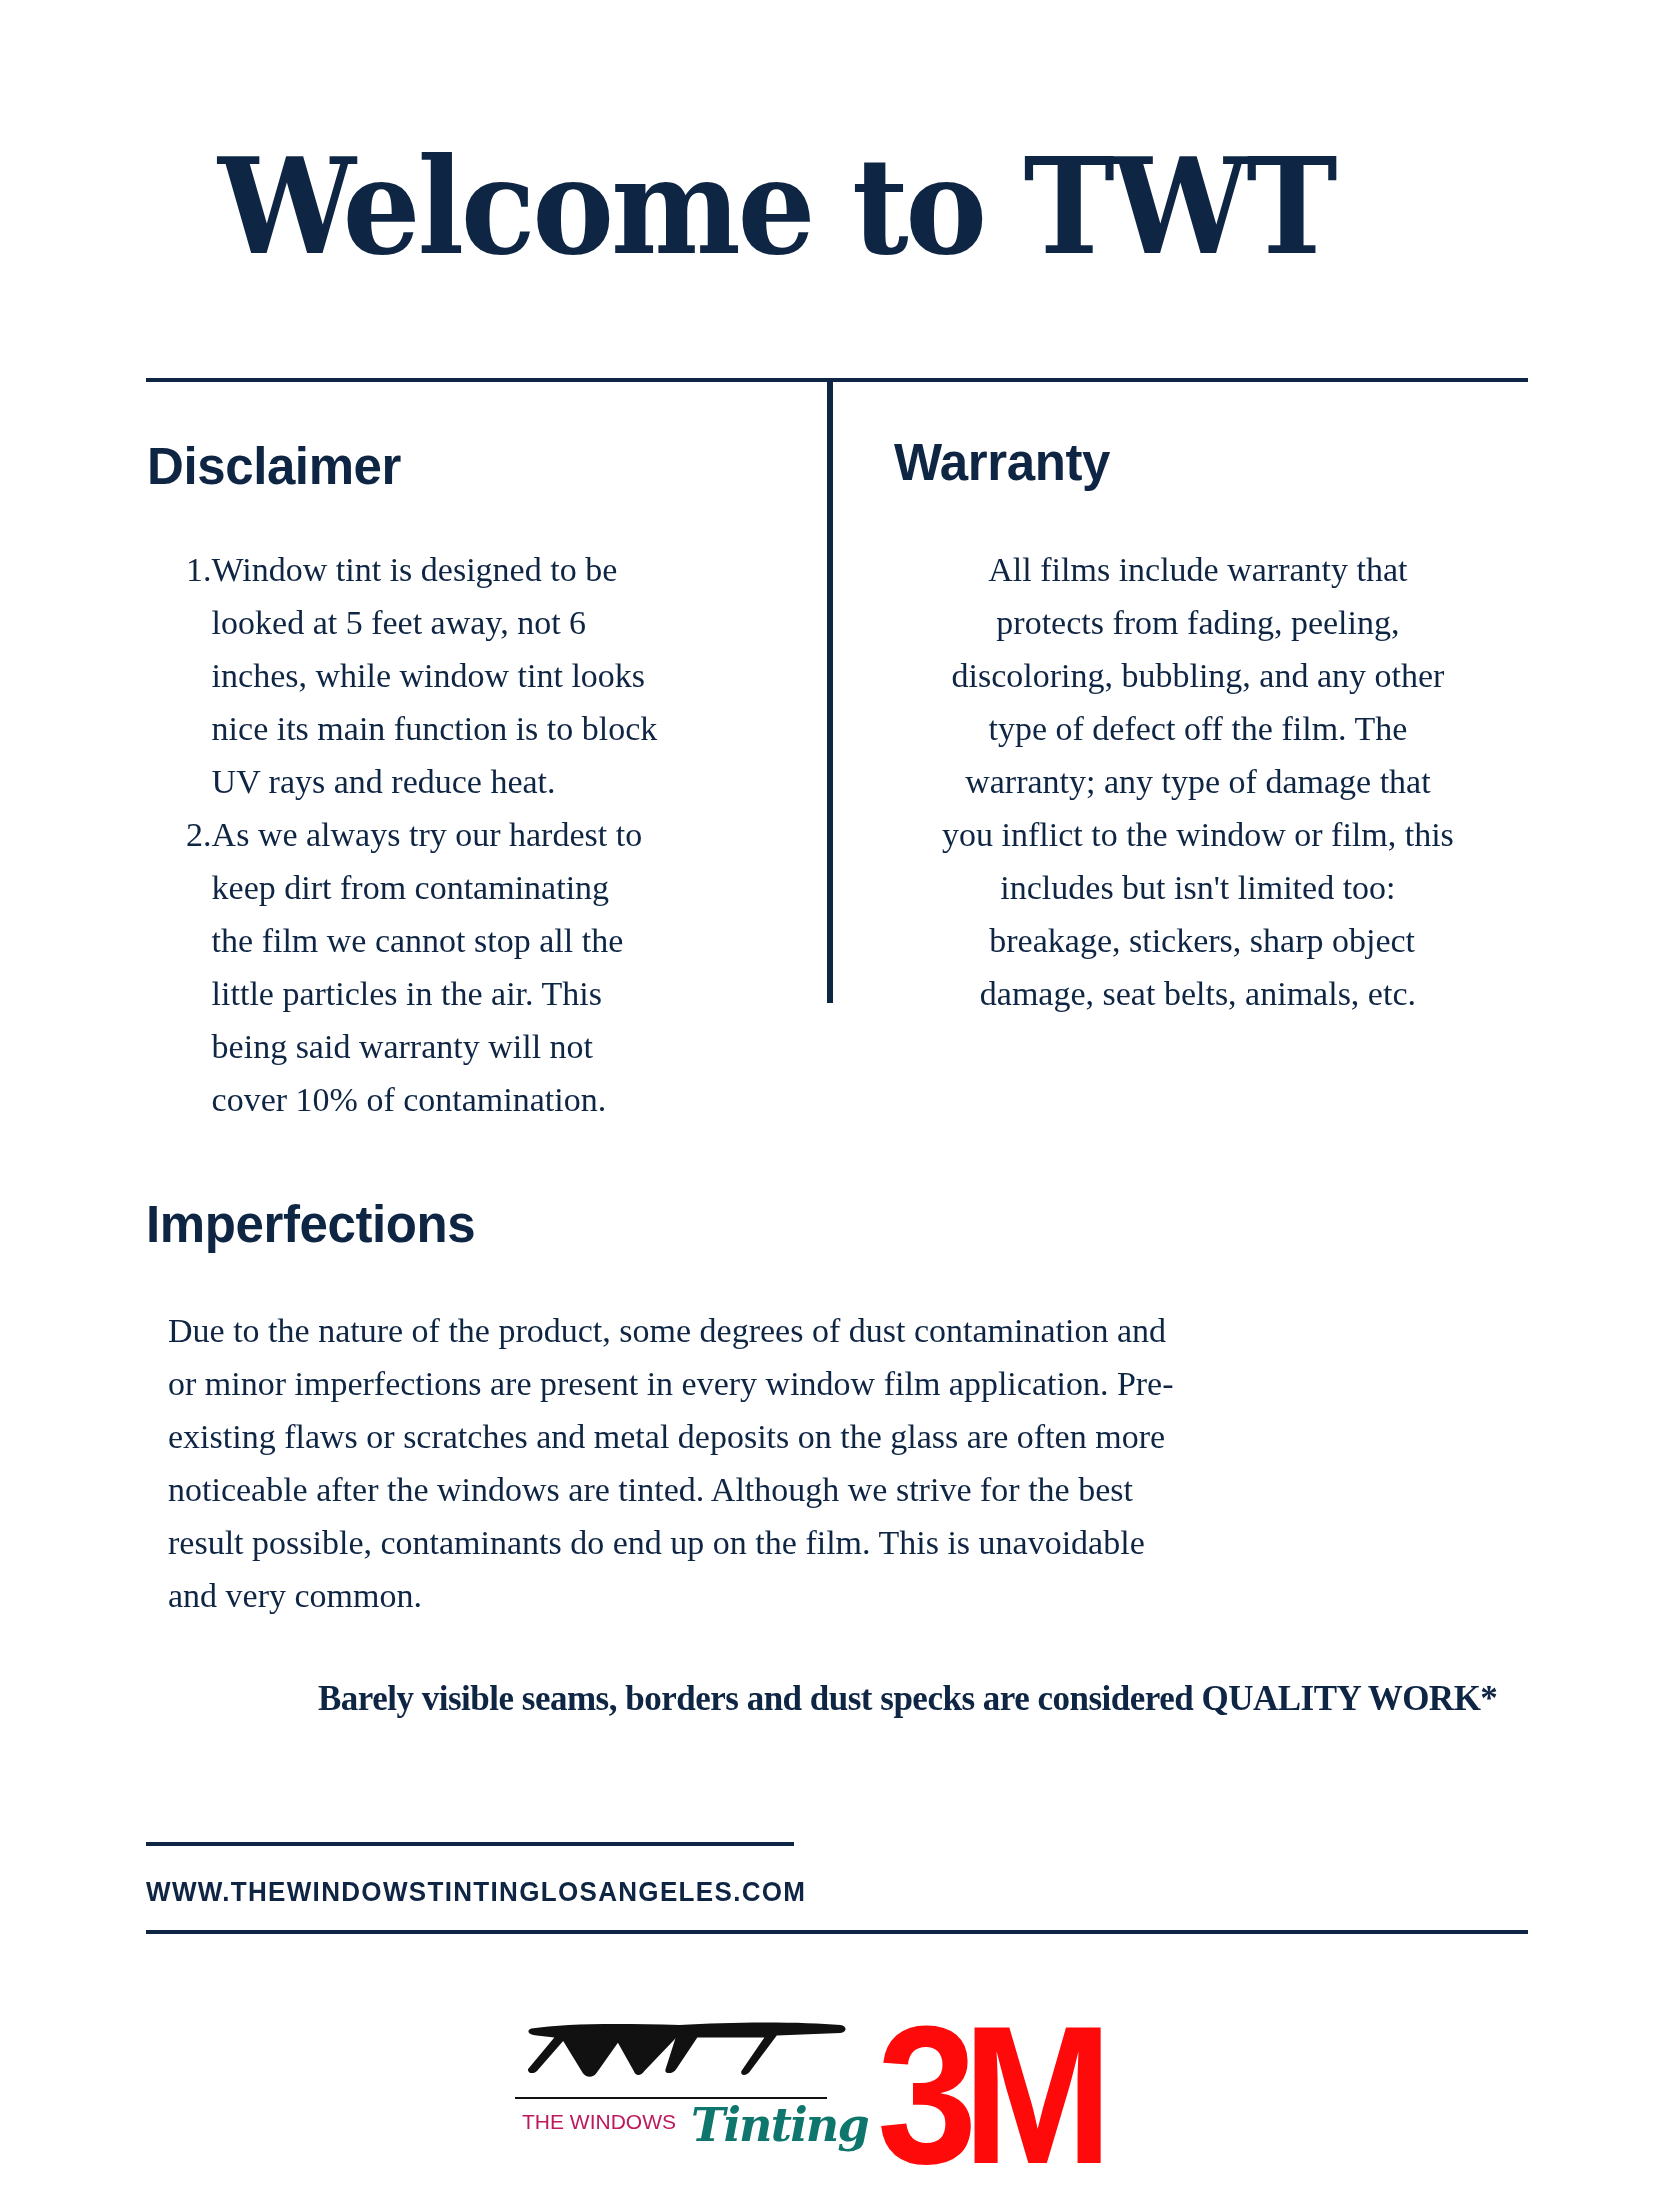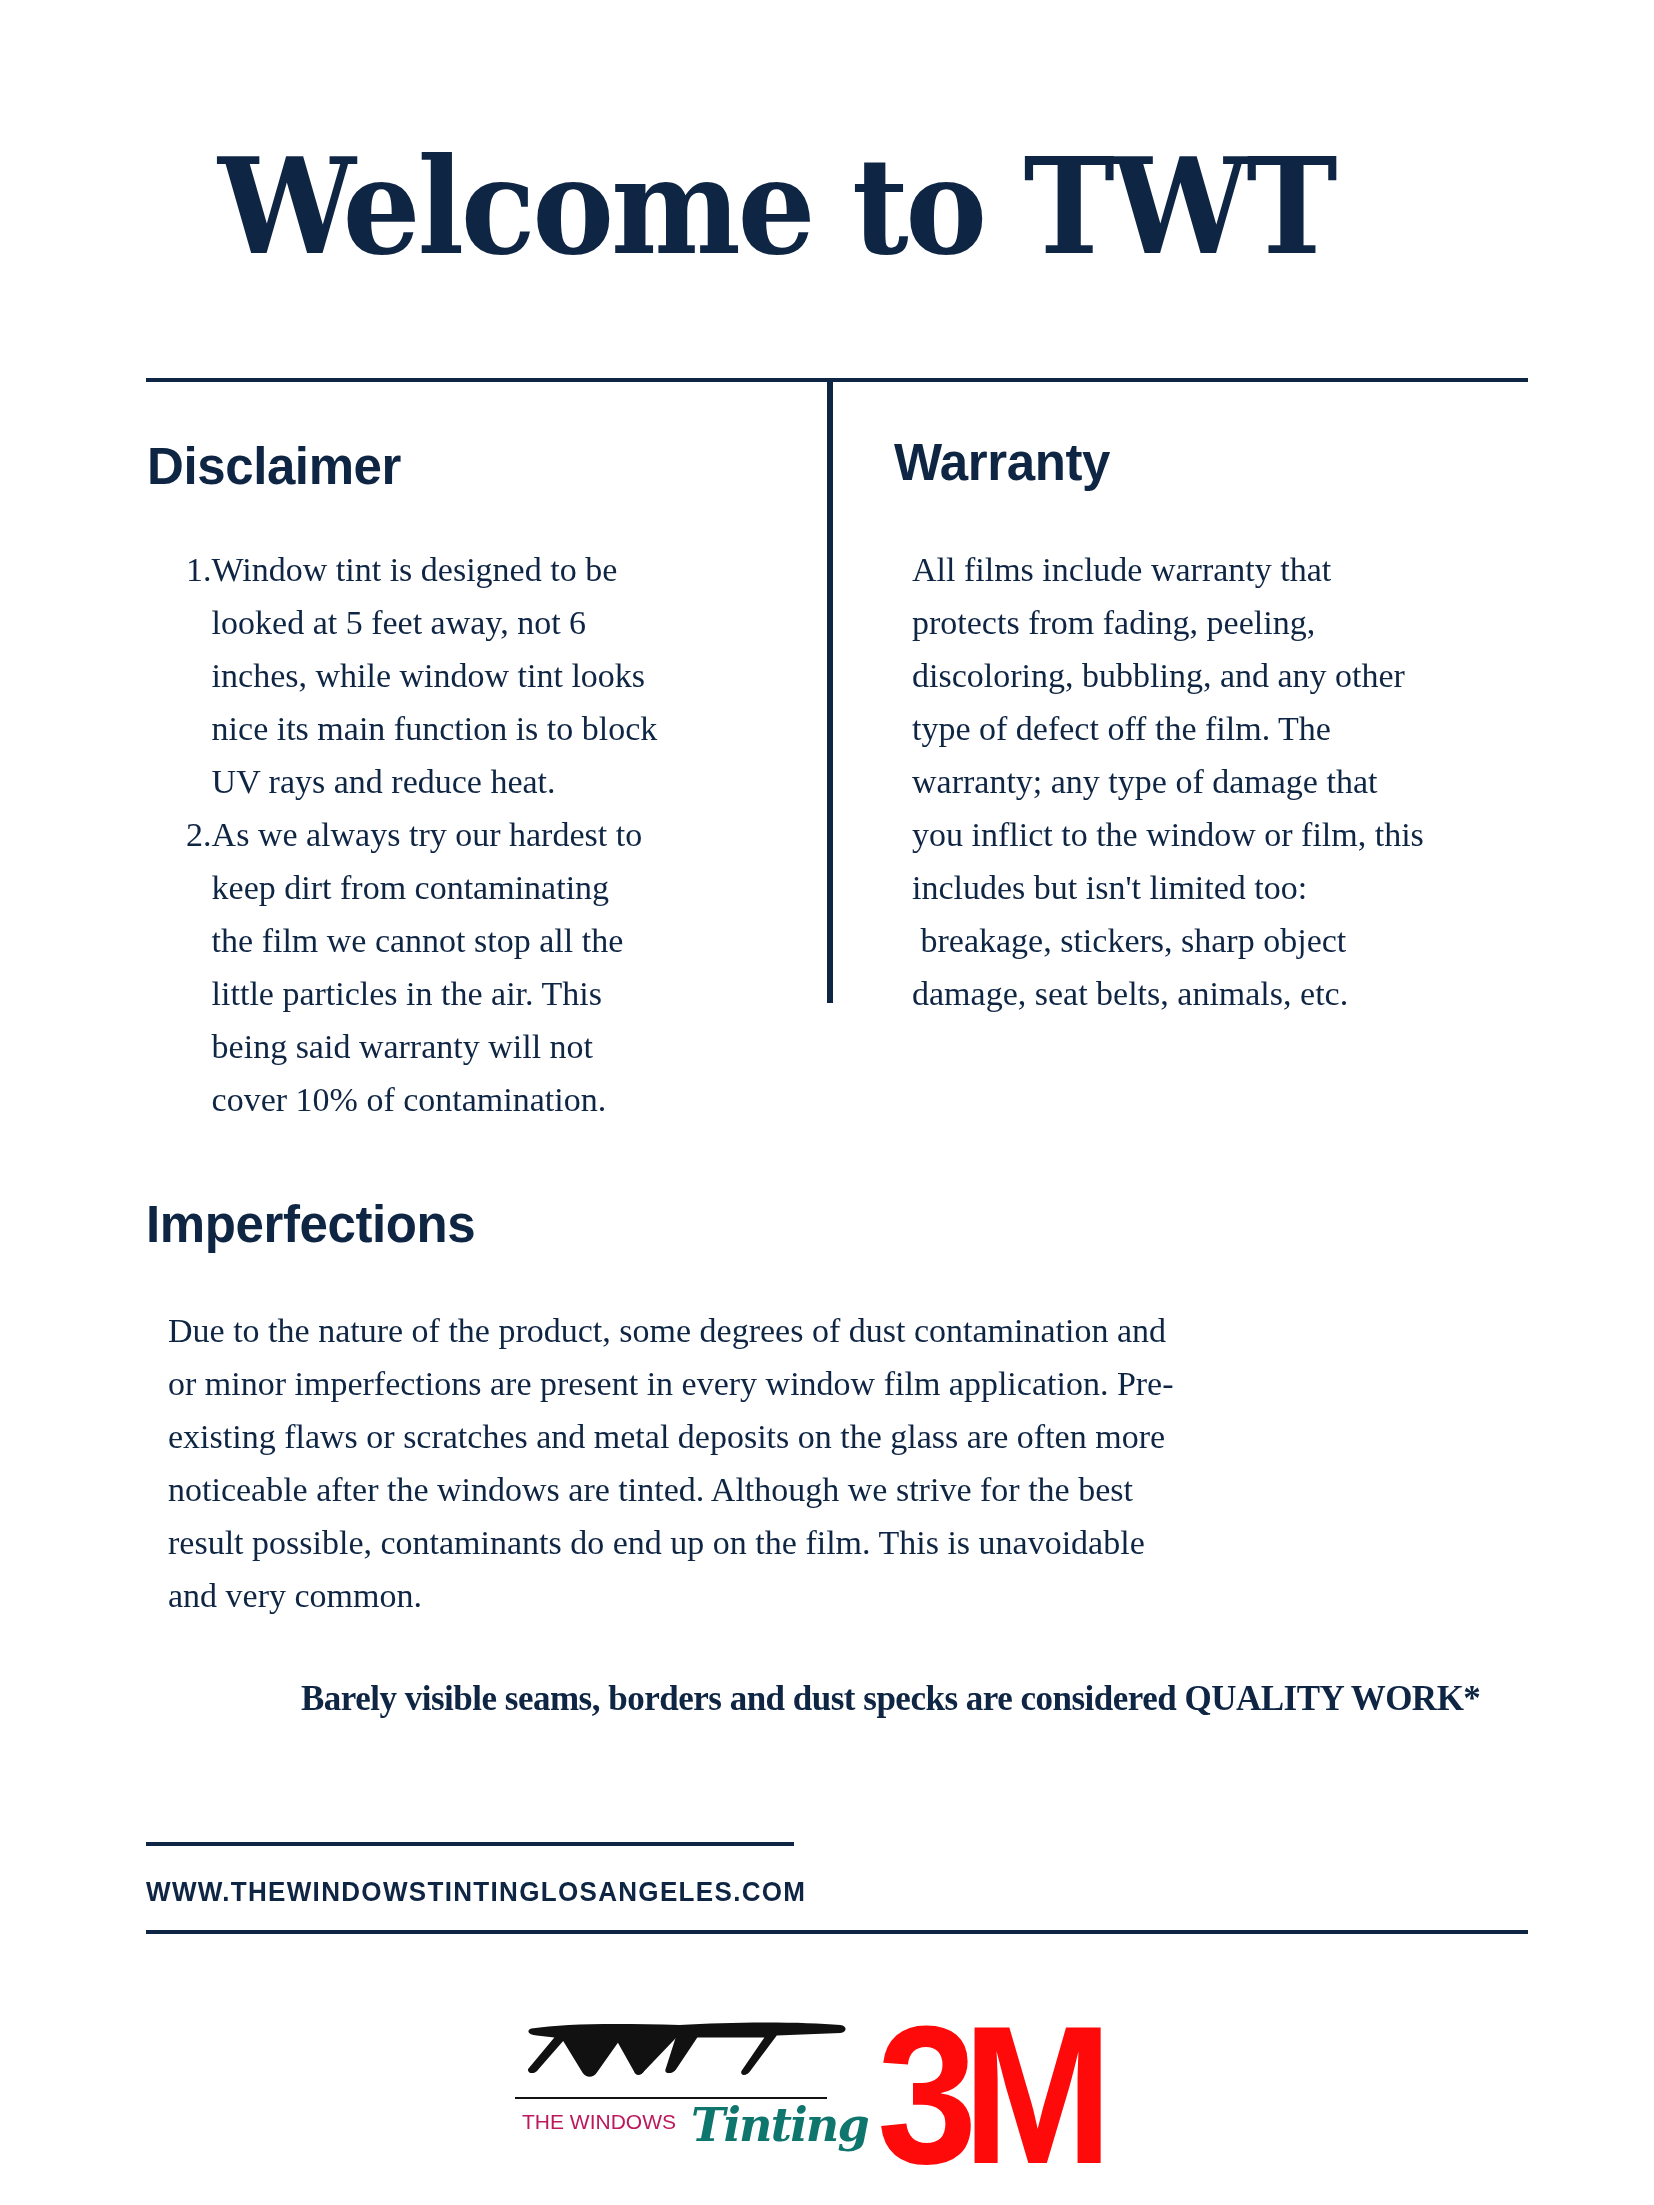"All films include warranty that" div.abs { left: 912px -> 942px; text-align: none -> center }
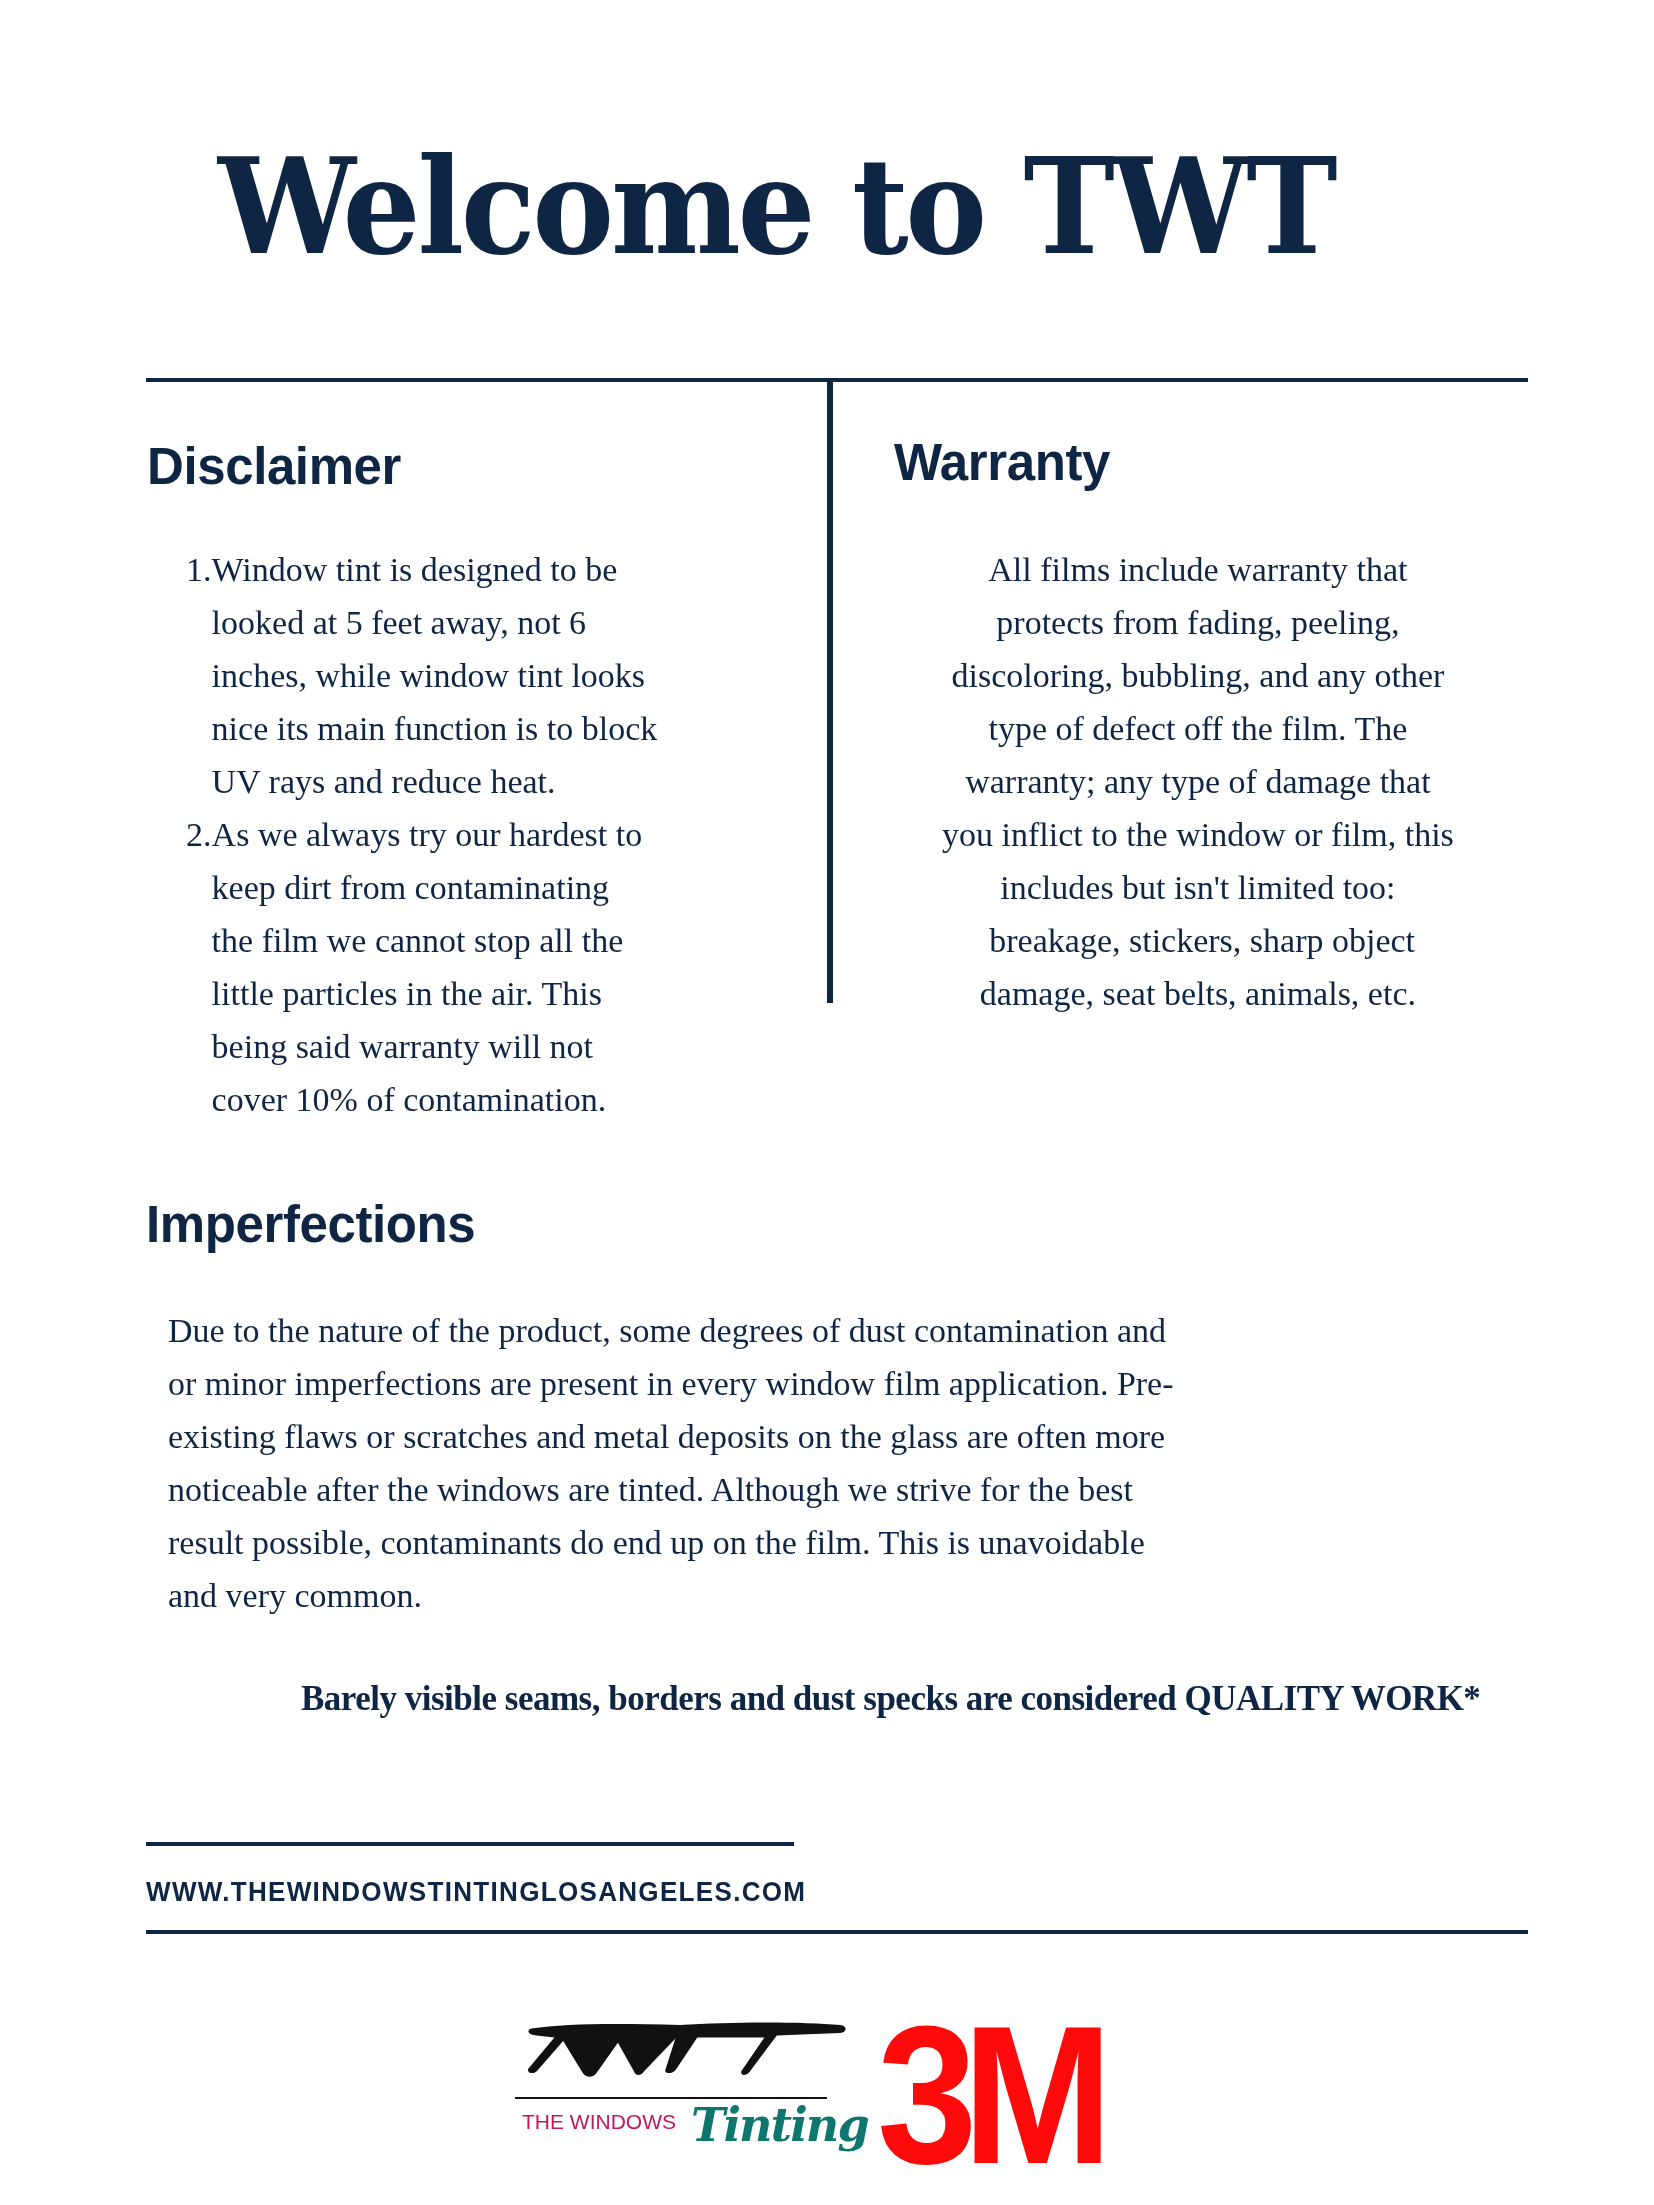"Barely visible seams, borders and" .quality { left: 301px -> 318px }
